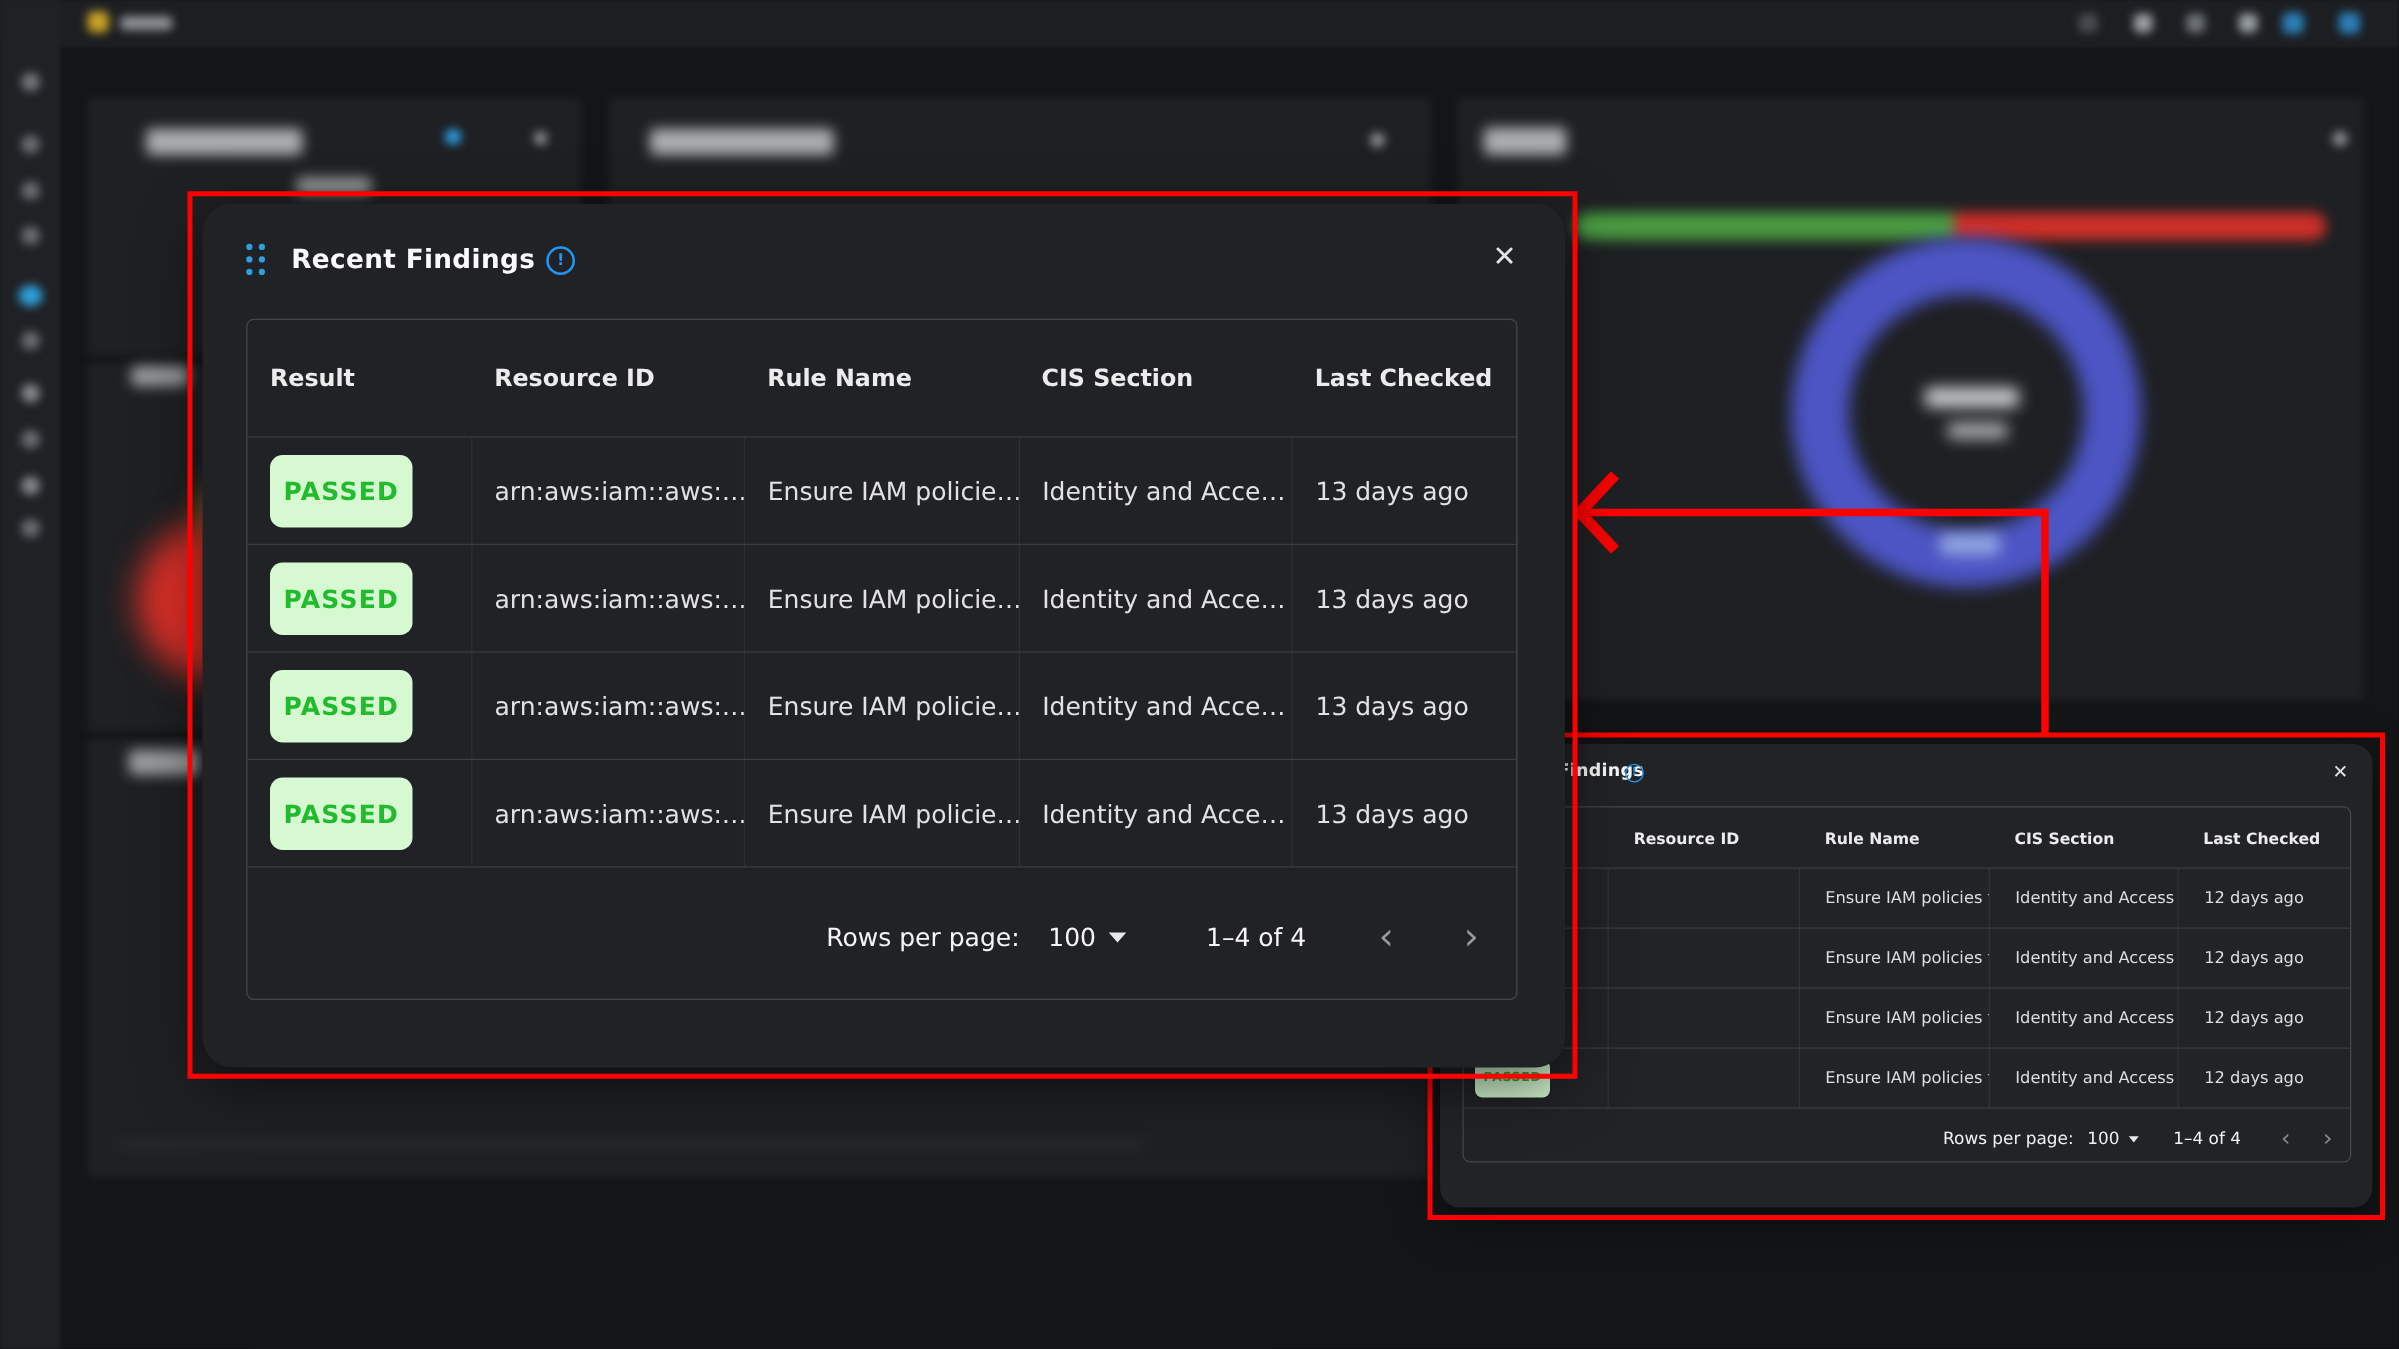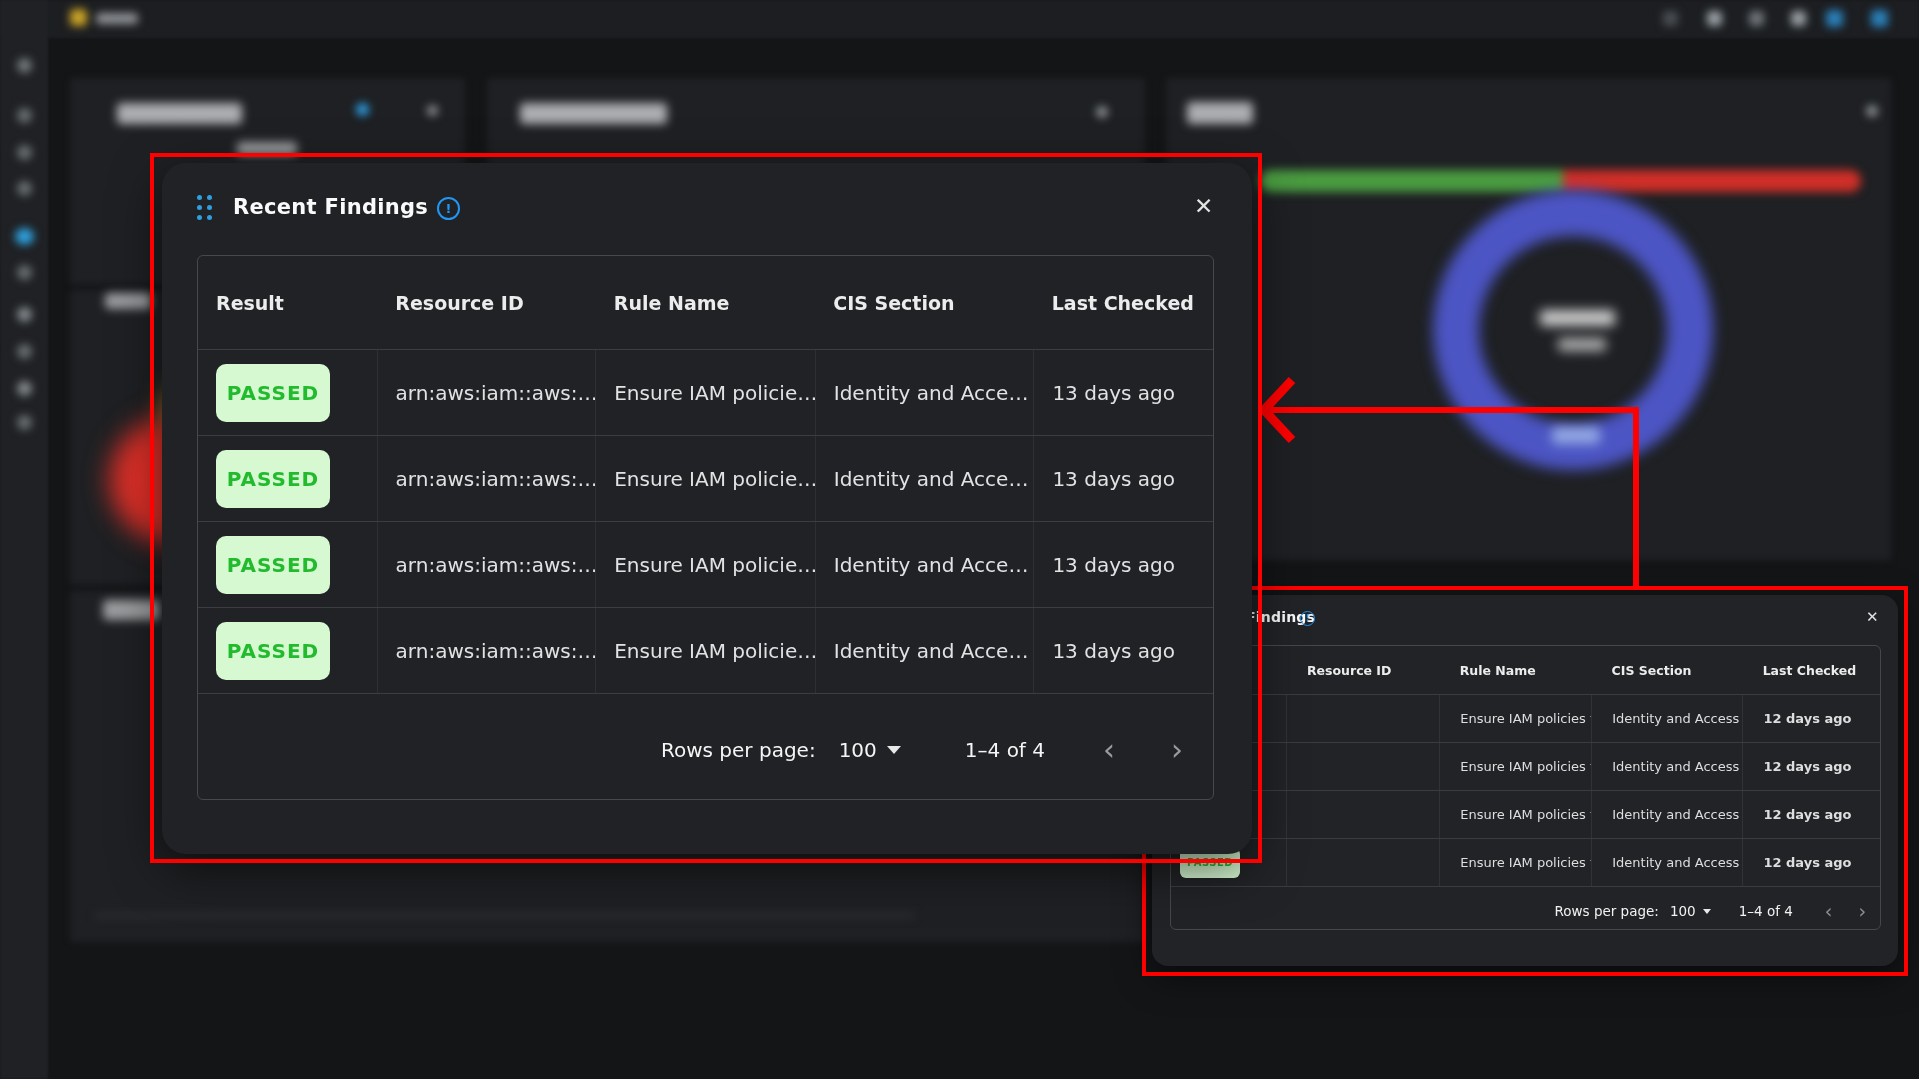"12 days ago" .mini-row .mini-cell:last-child { font-weight: bold -> none }
